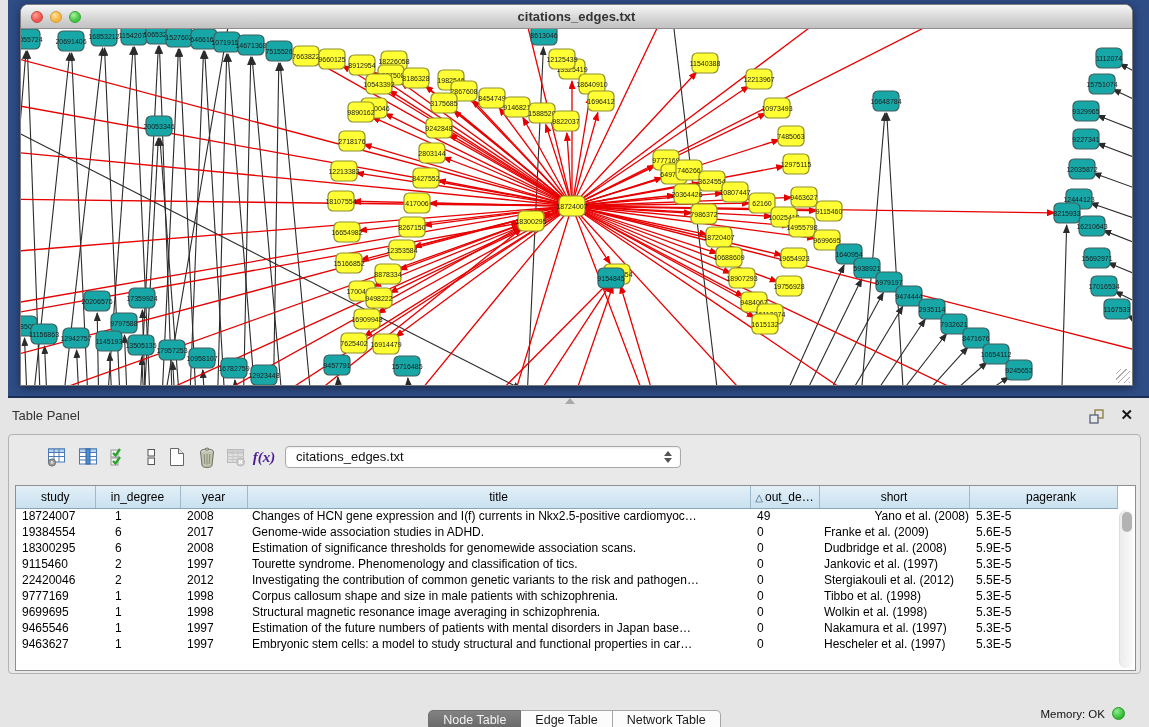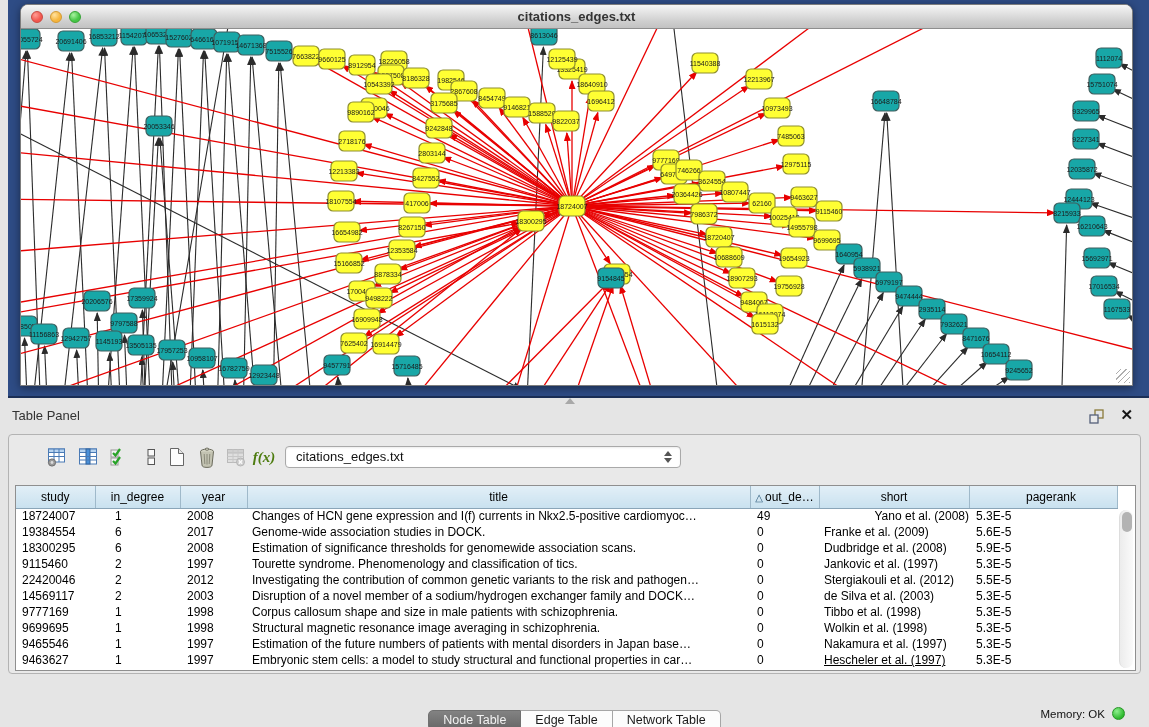"f(x)" .fx { color: #4d7c0f -> #4c1d95 }
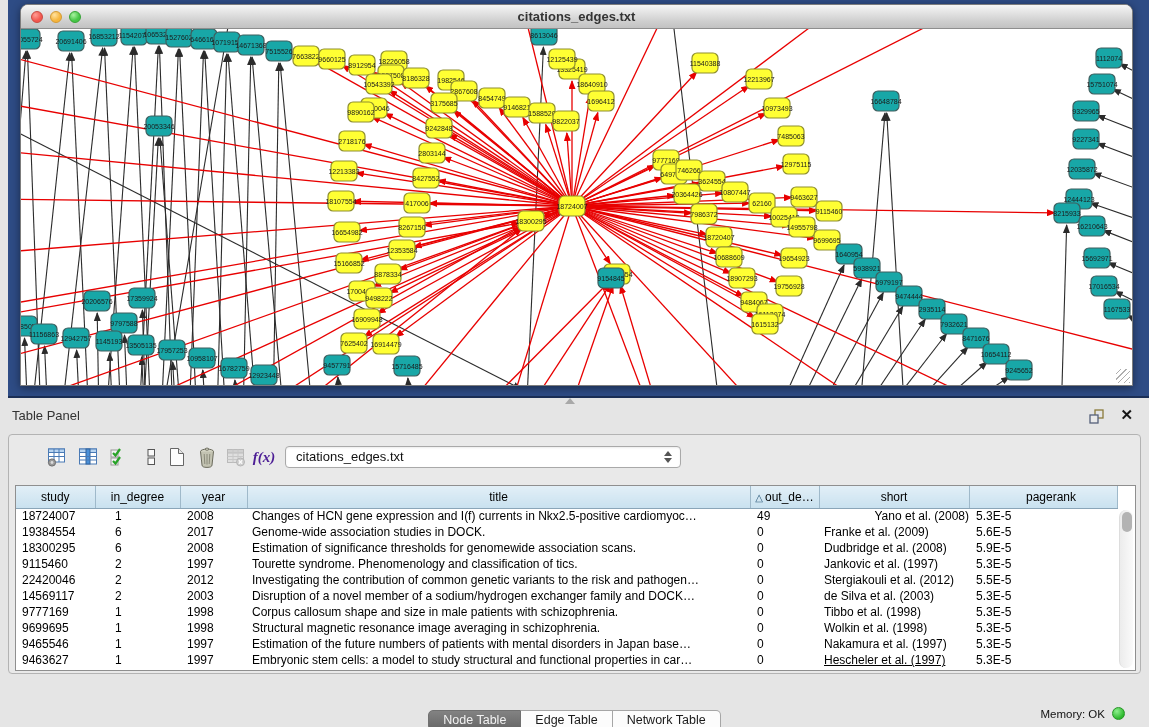"Genome-wide association studies in DOCK." td { text: DOCK -> ADHD }
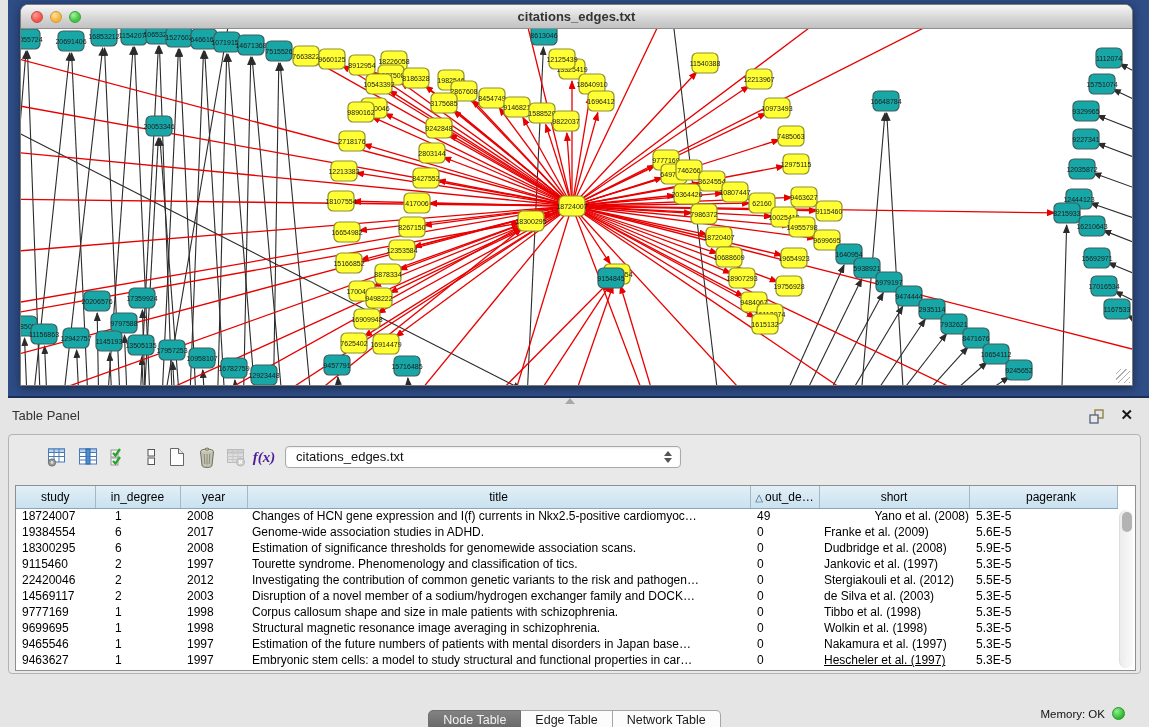"14569117" tr { html: <tr> <td>14569117</td> <td>2</td> <td>2003</td> <td>Disruption of a novel member of a sodium/hydrogen exchanger family and DOCK…</td> <td>0</td> <td>de Silva et al. (2003)</td> <td>5.3E-5</td> </tr> -> none }
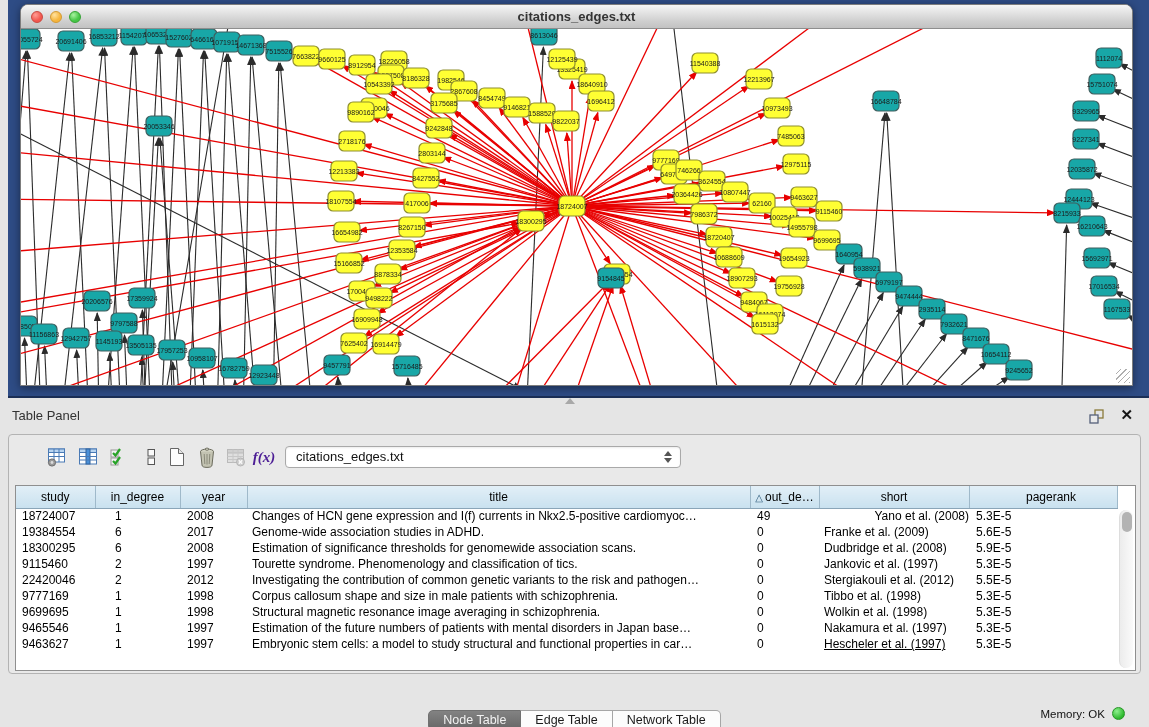"Hescheler et al. (1997)" td { text-decoration: underline -> none }
